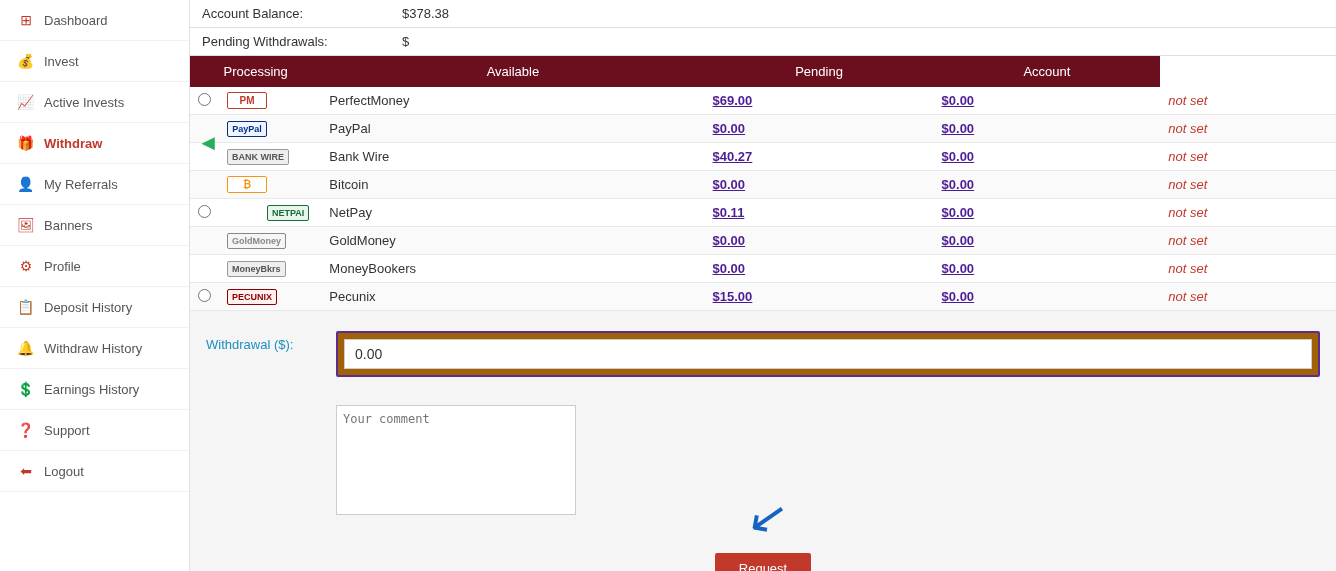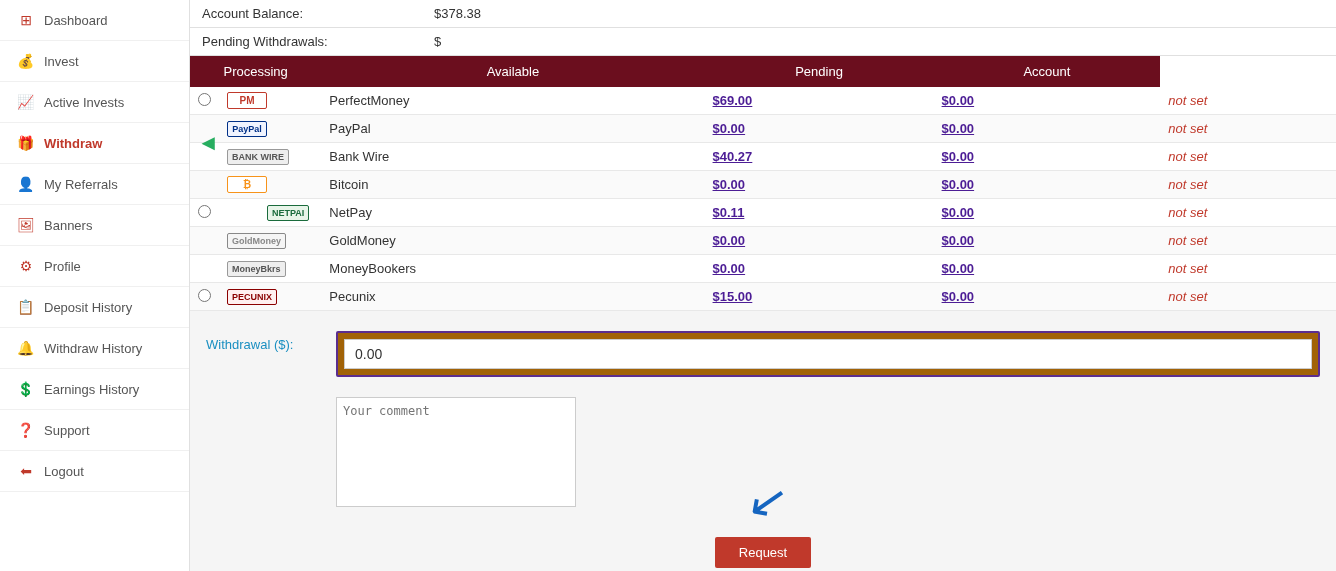"Account Balance:" .info-row { gap: 32px -> none }
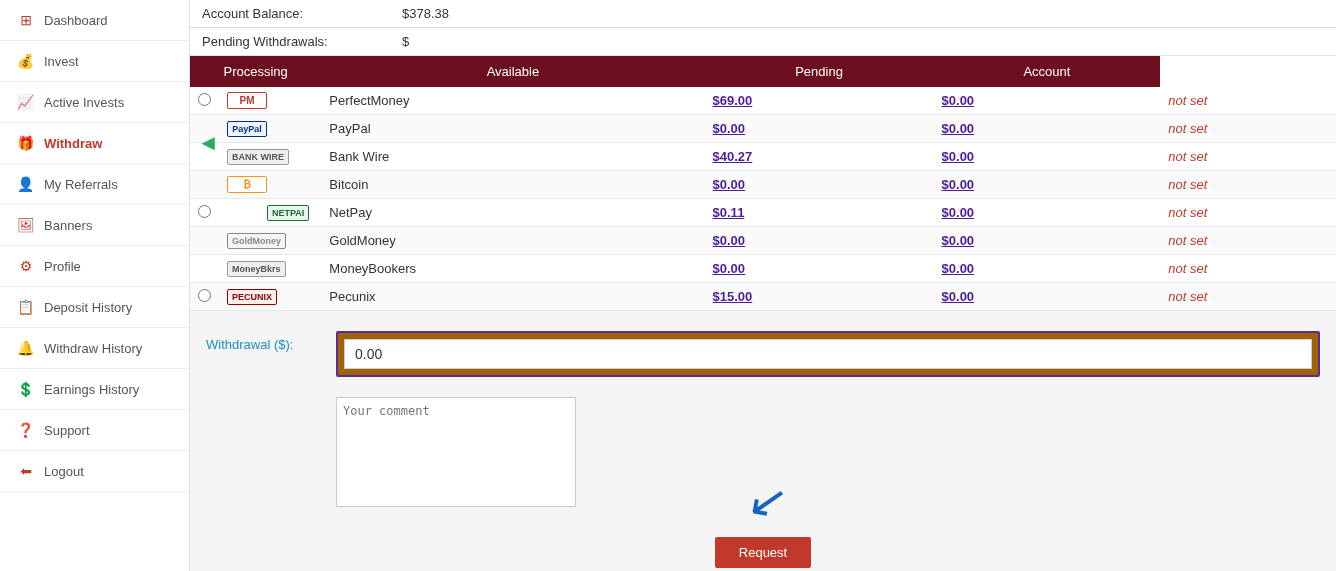"Withdrawal ($):" .form-row { margin-bottom: 20px -> 28px }
